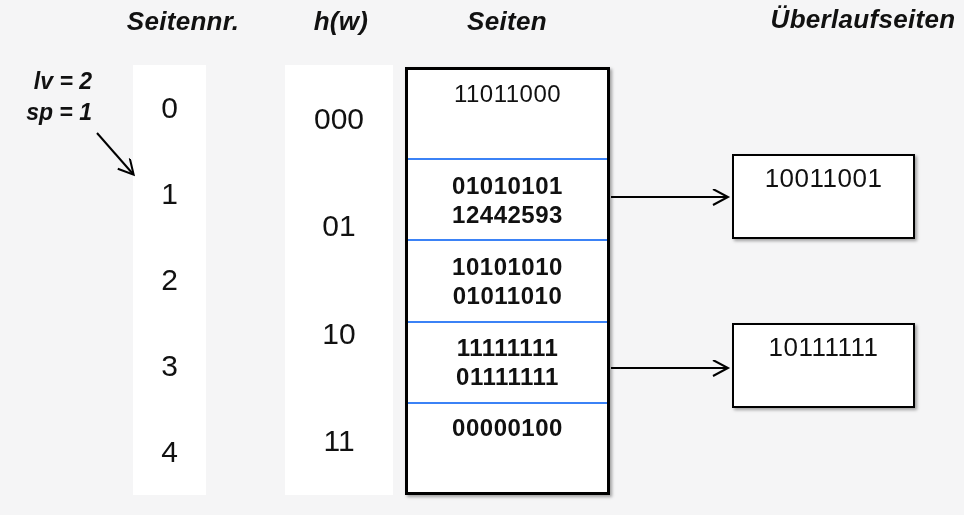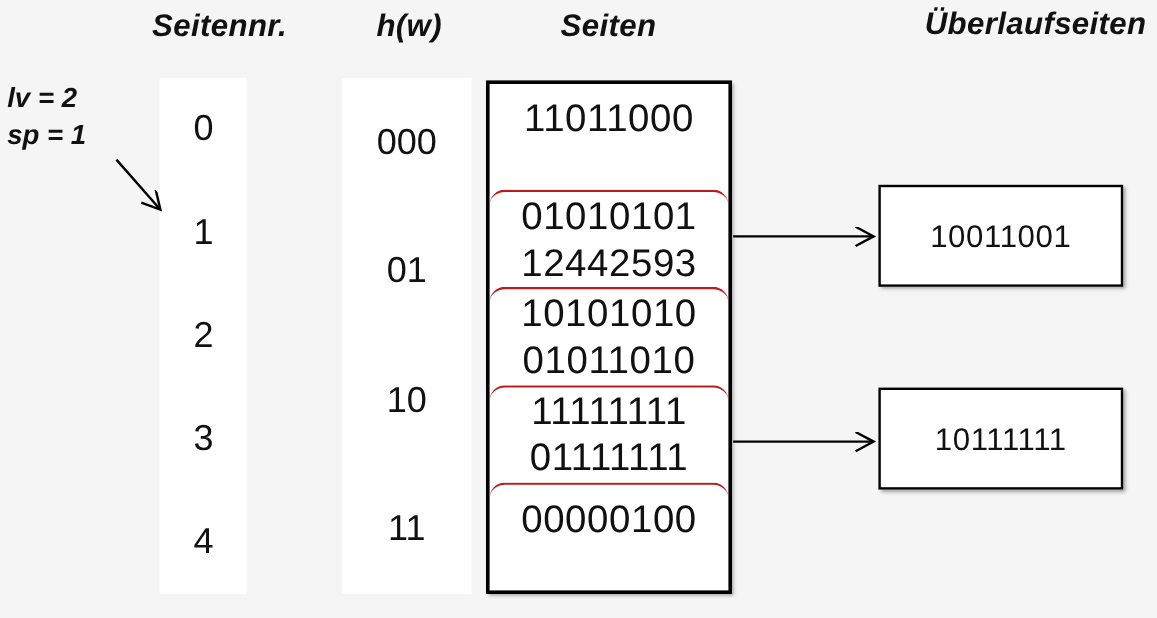"lv = 2" .annotation { text-align: left -> right }
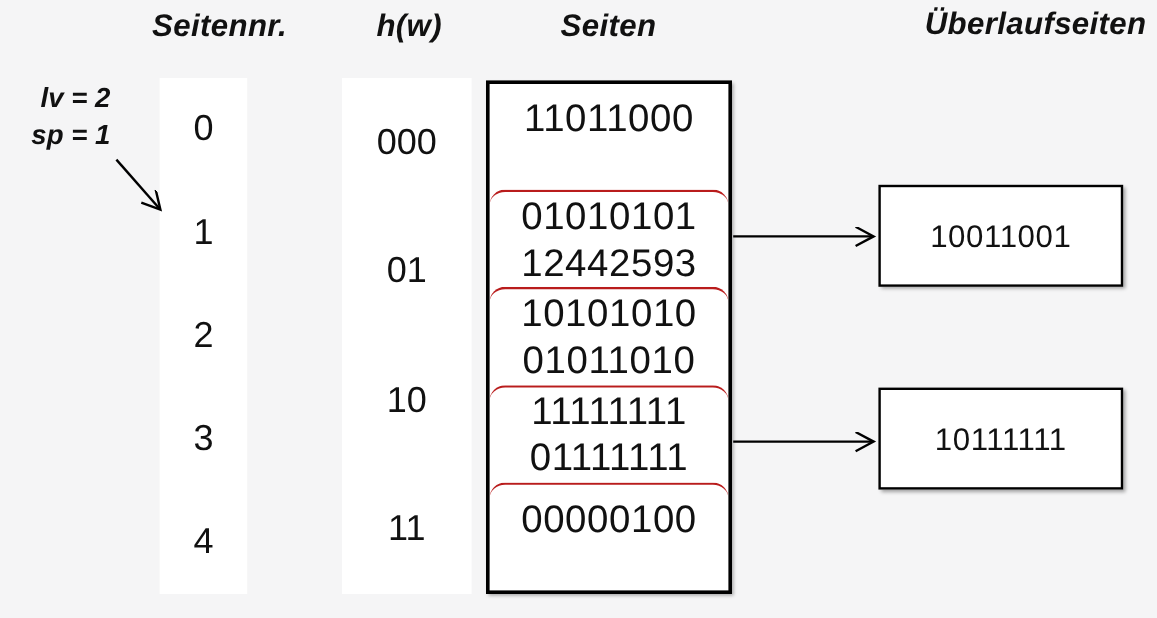"11011000" .pages-box .bucket { border-radius: 13px -> none; font-size: 32px -> 24px }
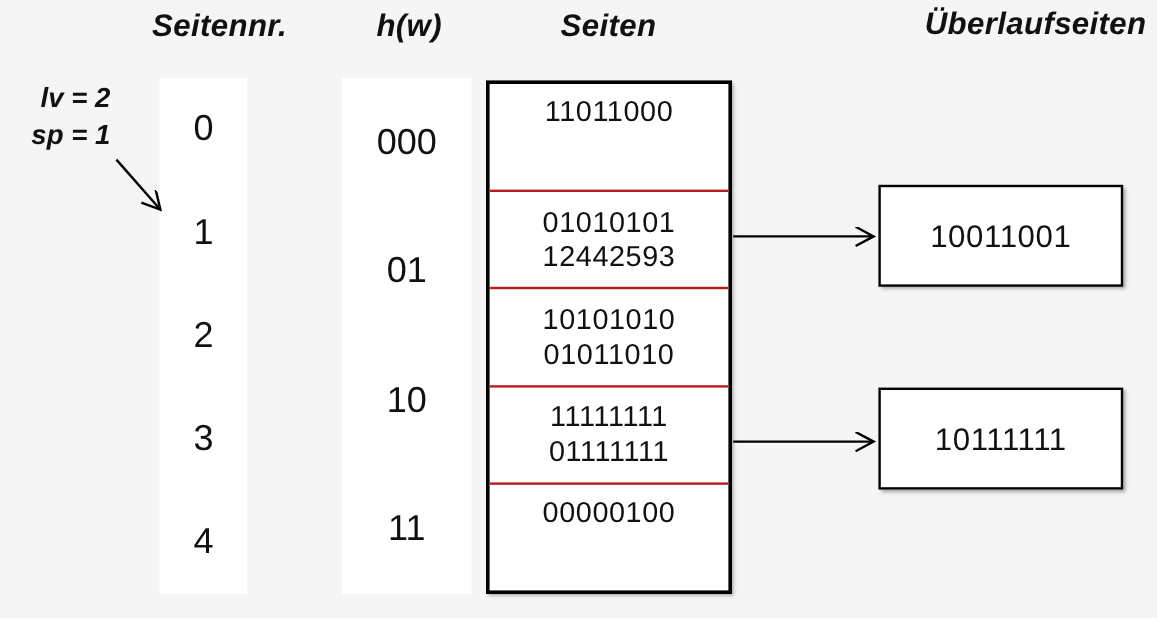"01010101" .pages-box .bucket + .bucket { border-top: 2px solid #b91c1c -> 2px solid #3b82f6; font-weight: none -> bold }
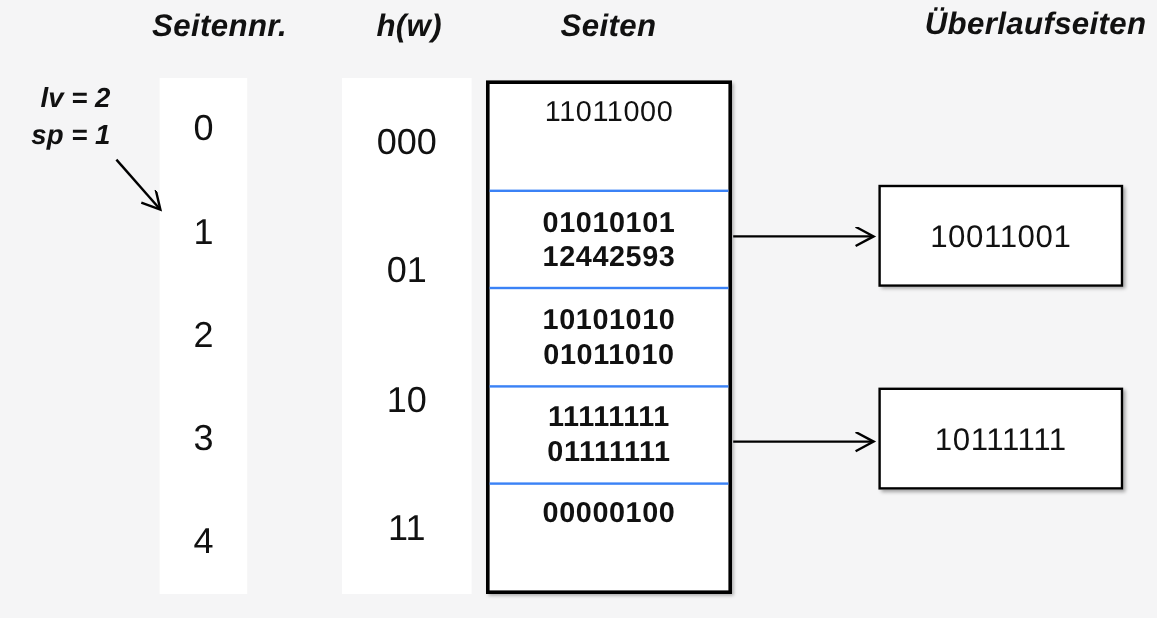"10011001" .overflow-box { padding-top: 26px -> 7px; width: 204px -> 183px }
